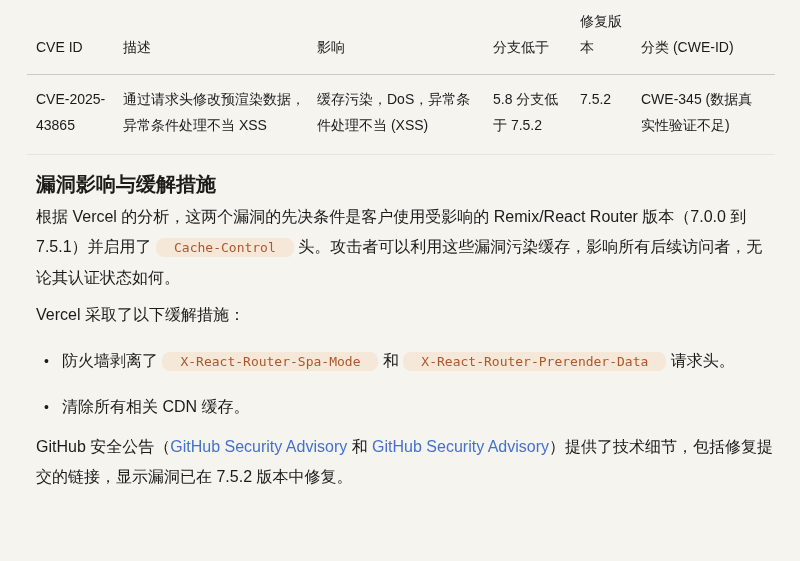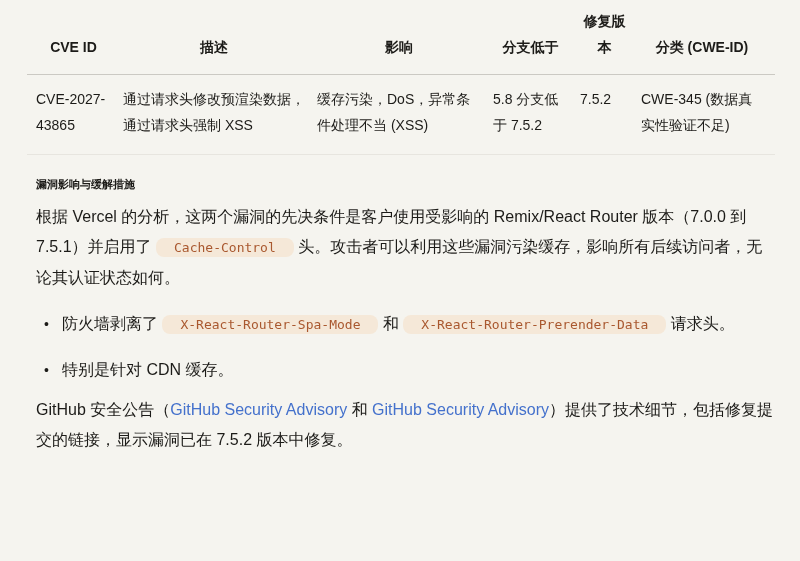"修复版本" table.cve th { font-weight: 700 -> 400; text-align: center -> left }
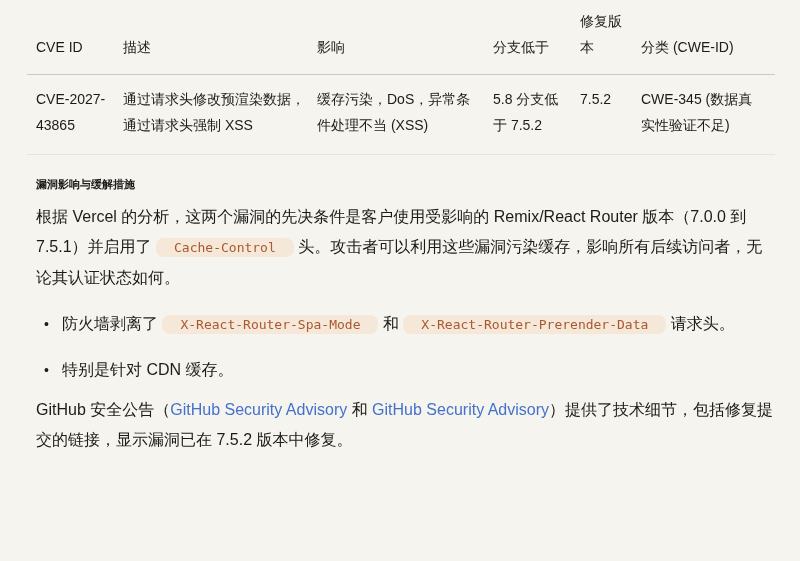"CVE-2027-43865" td { text: CVE-2027-43865 -> CVE-2025-43865 }
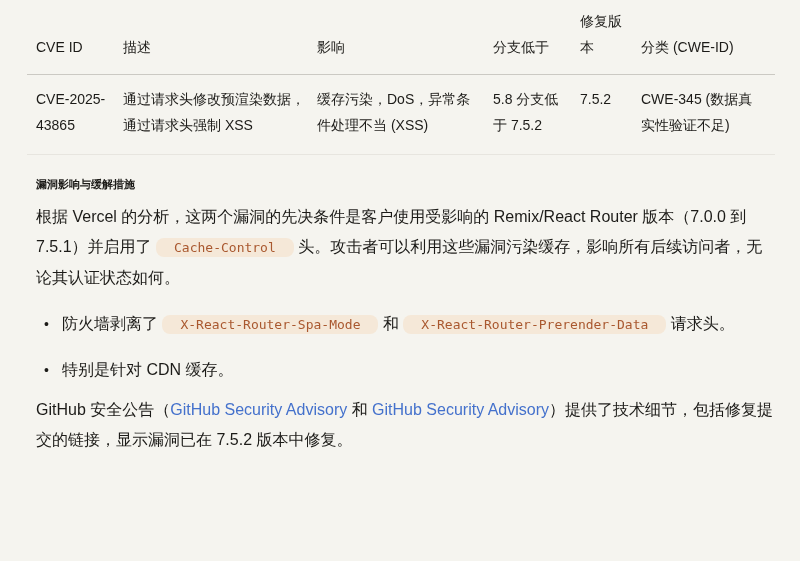"通过请求头修改预渲染数据，通过请求头强制 XSS" td { text: 通过请求头强制 -> 异常条件处理不当 }
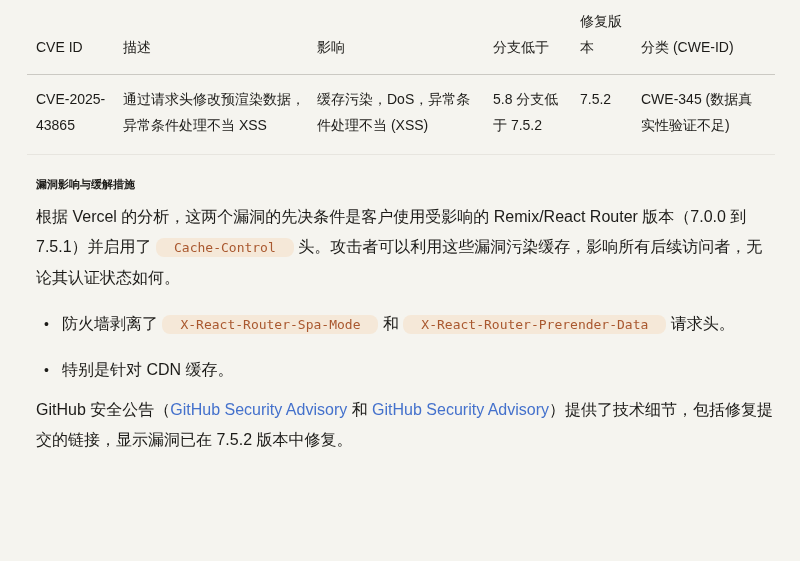"漏洞影响与缓解措施" h3.section-heading { font-size: 11px -> 20px }
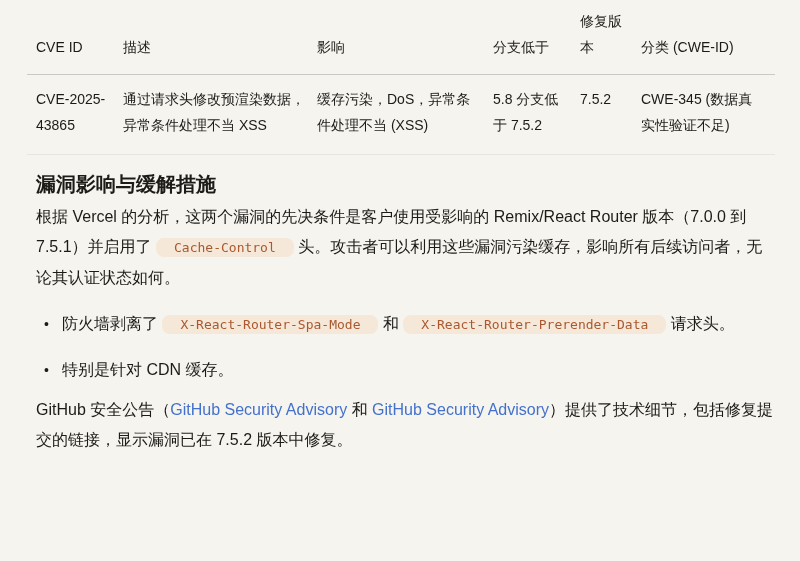"Vercel 采取了以下缓解措施：" p.body { html: none -> <p>Vercel 采取了以下缓解措施：</p> }
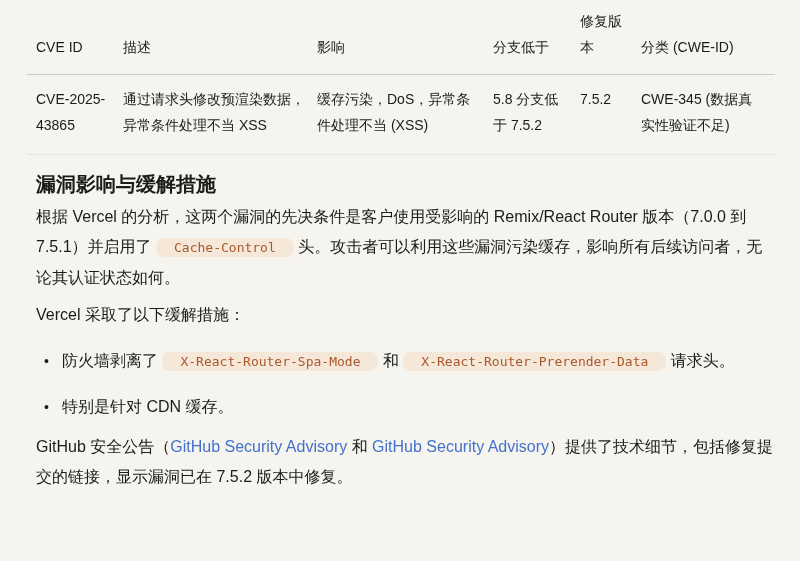"特别是针对 CDN 缓存。" li { text: 特别是针对 -> 清除所有相关 }
